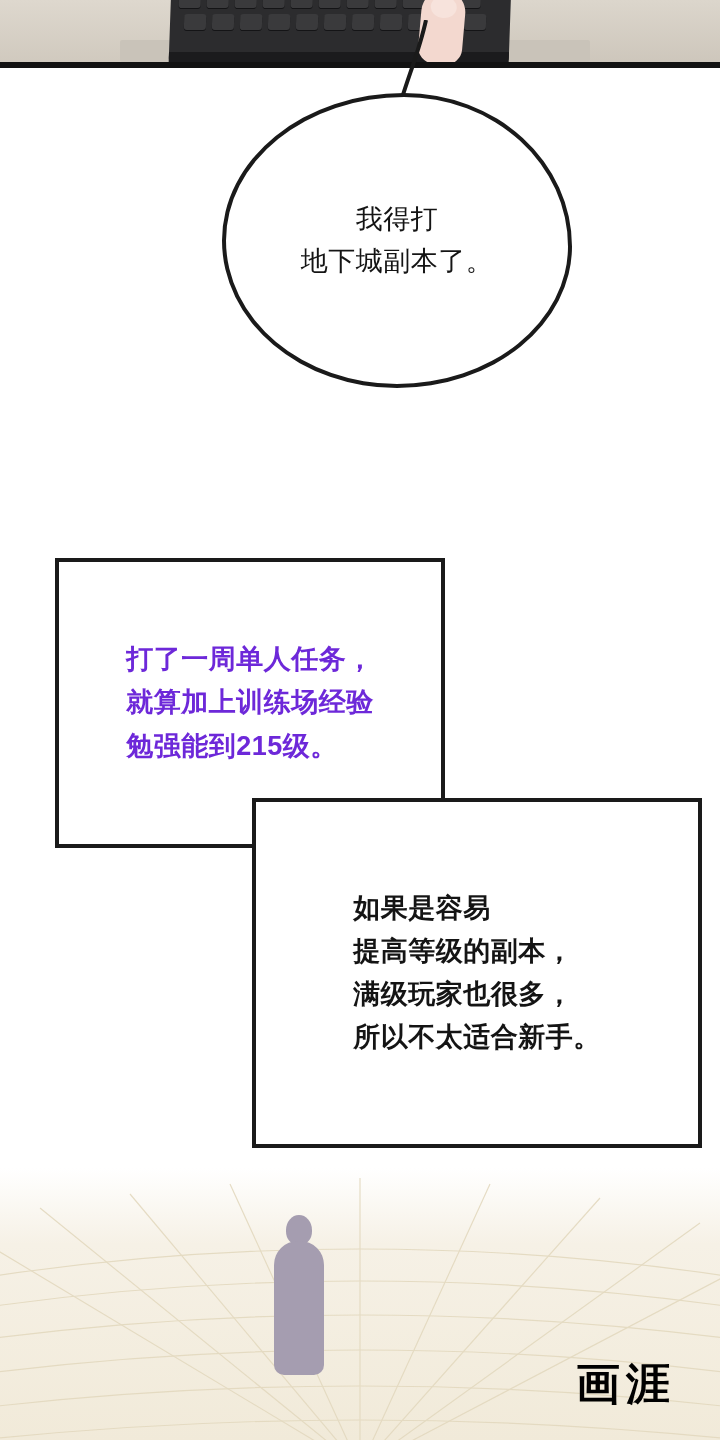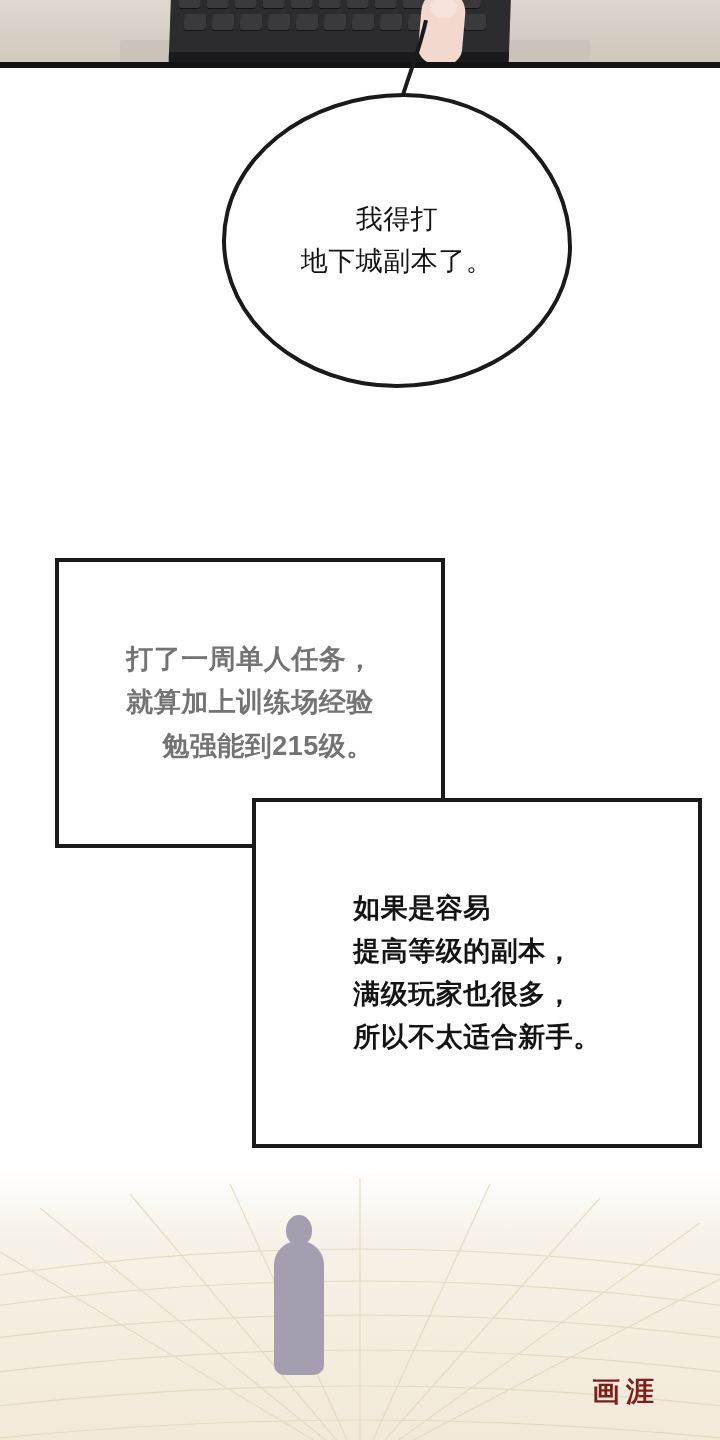"打了一周单人任务，" .box-upper .text { color: #737373 -> #6d28d9; text-align: right -> left }
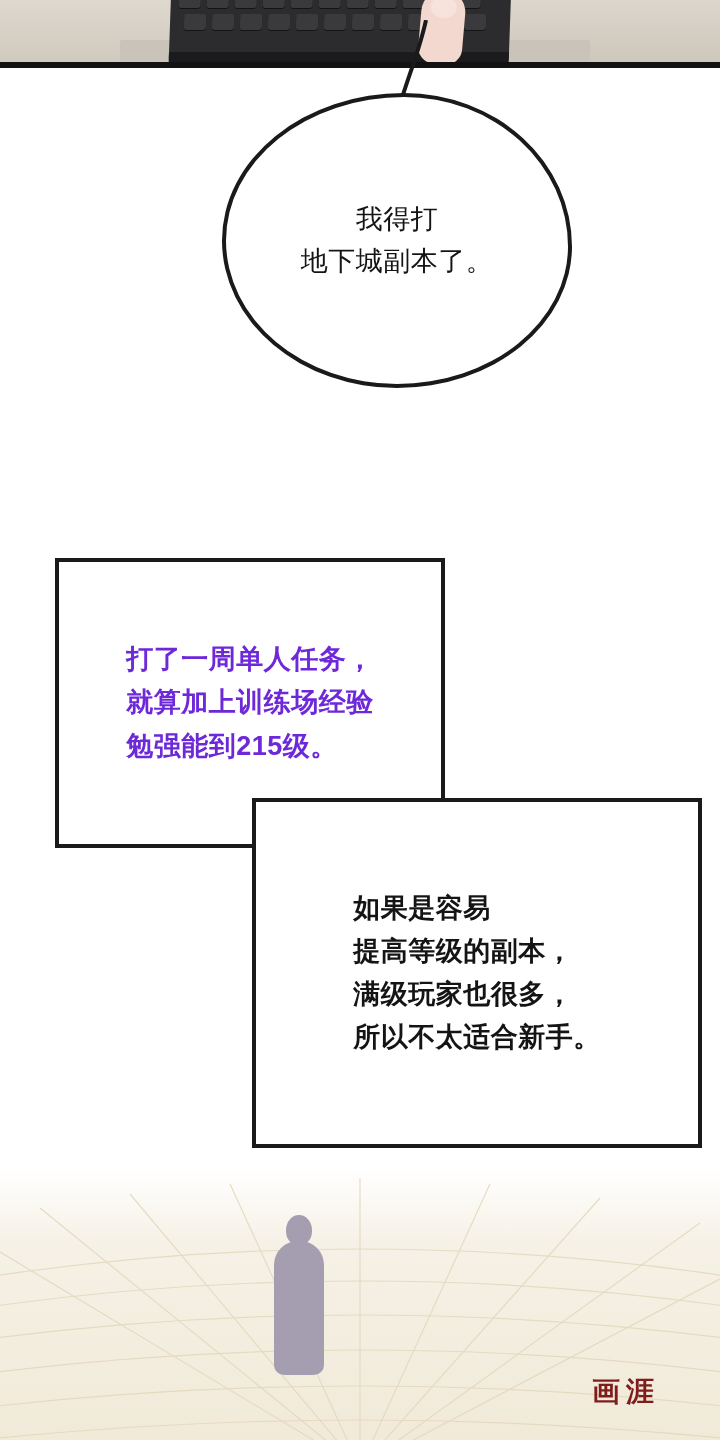"画涯" .wm-main { color: #7f1d1d -> #000000; font-size: 28px -> 44px }
